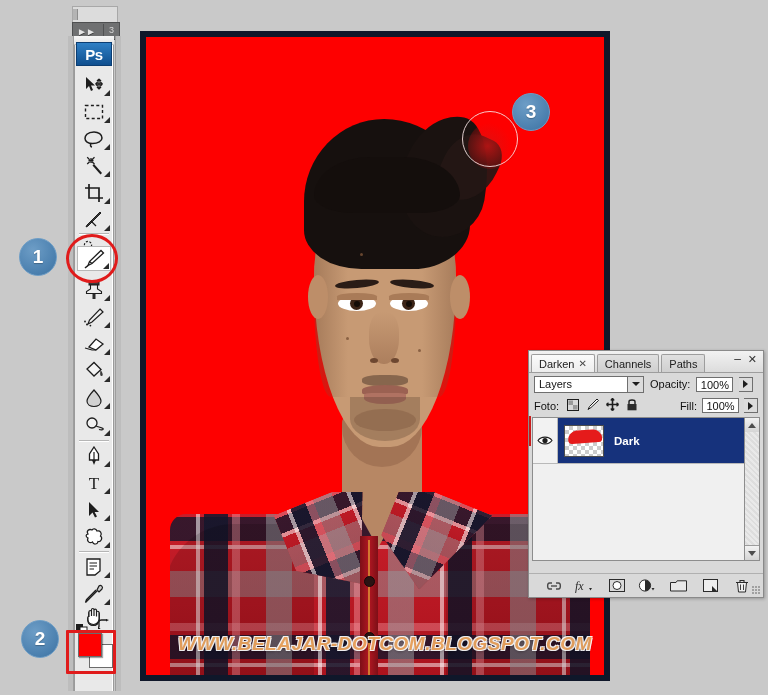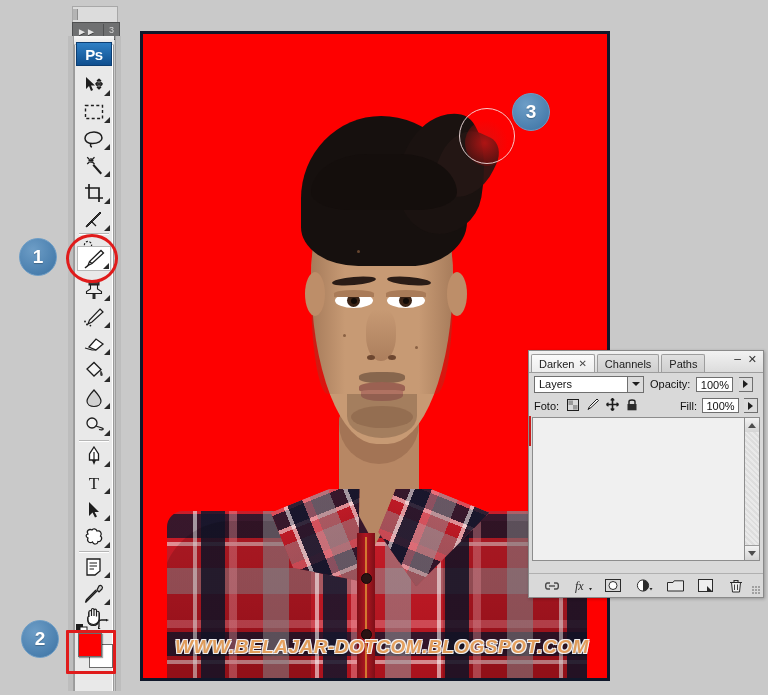"Dark" div.layer-row { html: none -> <div> <span> <svg> <path></path> <circle></circle> </svg> </span> <span> <i></i> </span> <span>Dark</span> </div> }
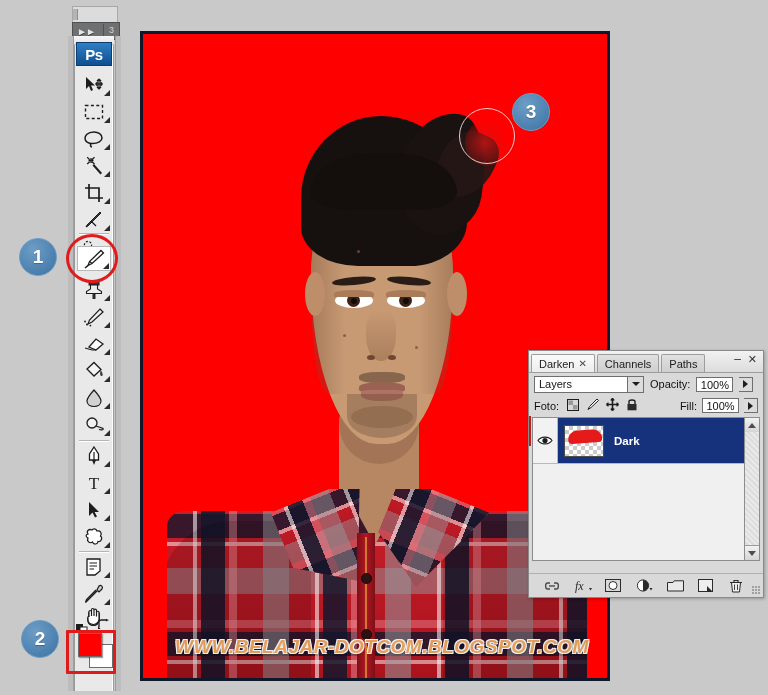"fx" .fbtn { justify-content: flex-start -> flex-end }
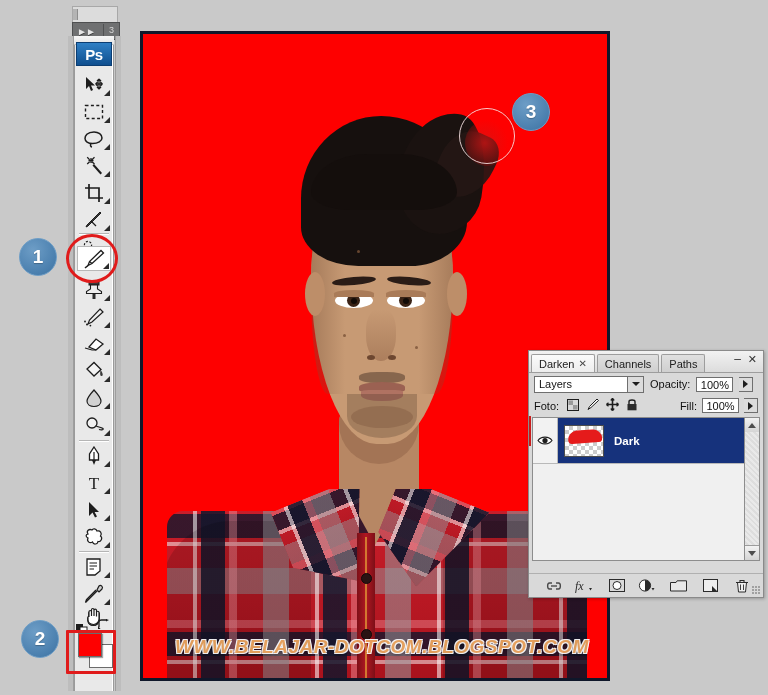"WWW.BELAJAR-DOTCOM.BLOGSPOT.COM" .canvas { border: 3px solid #0f172a -> 6px solid #0f172a }
